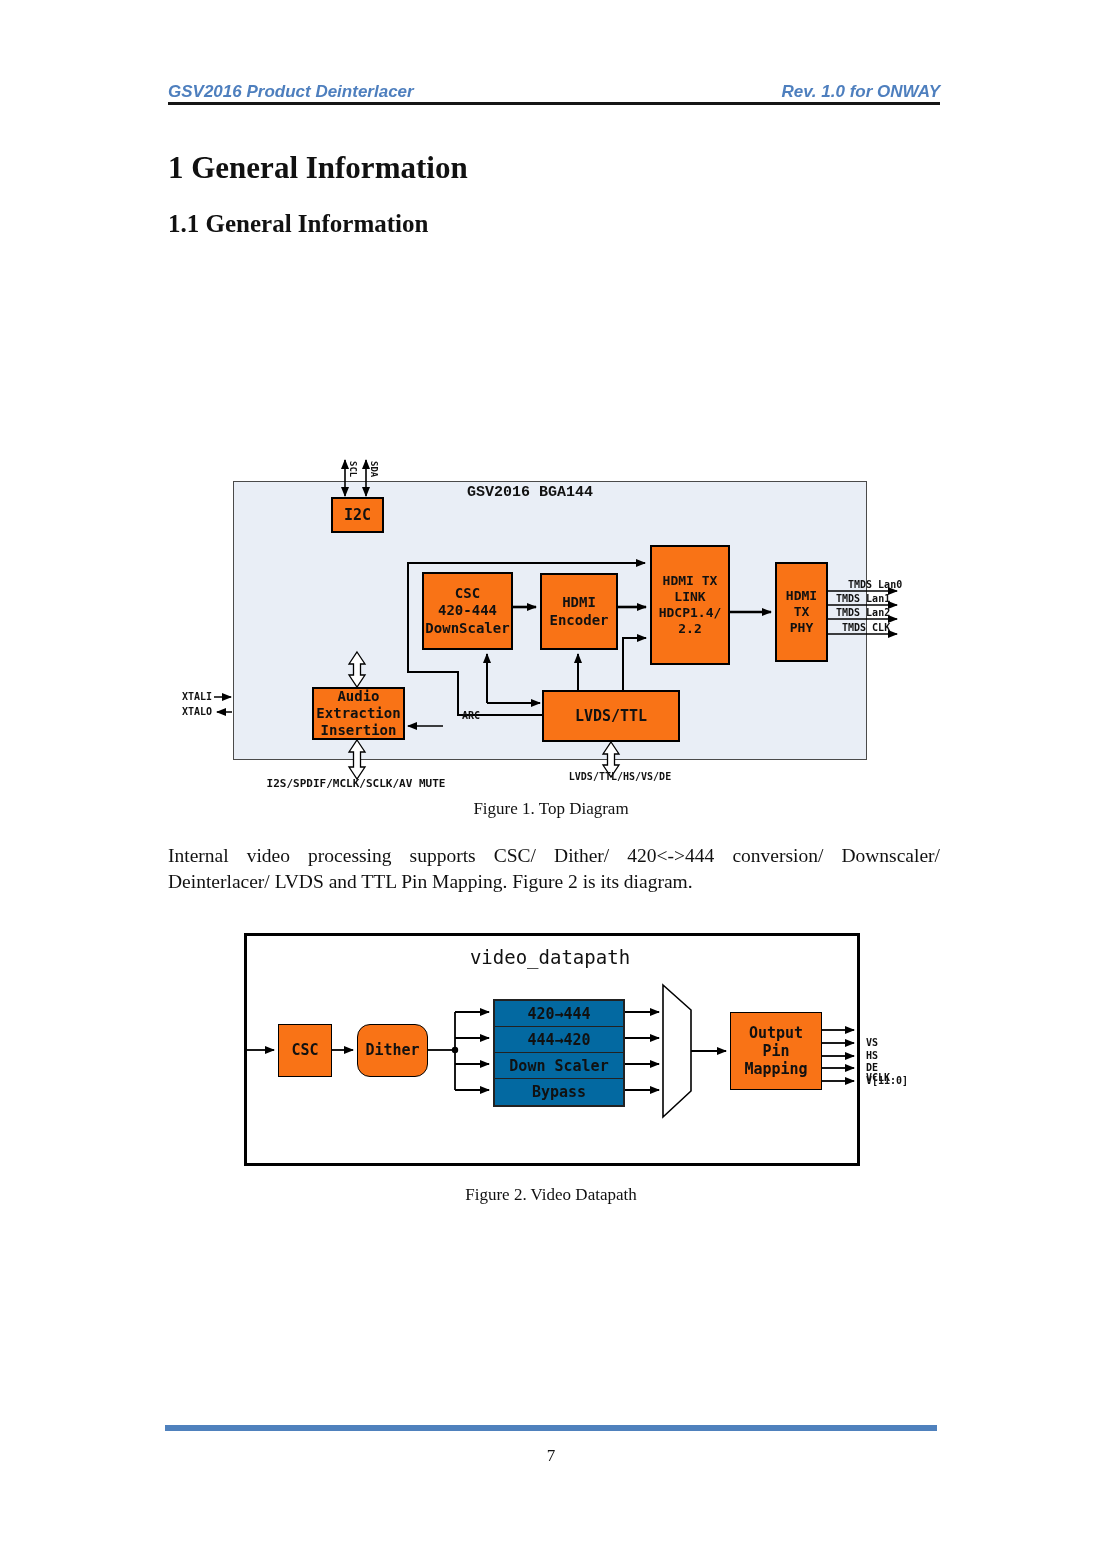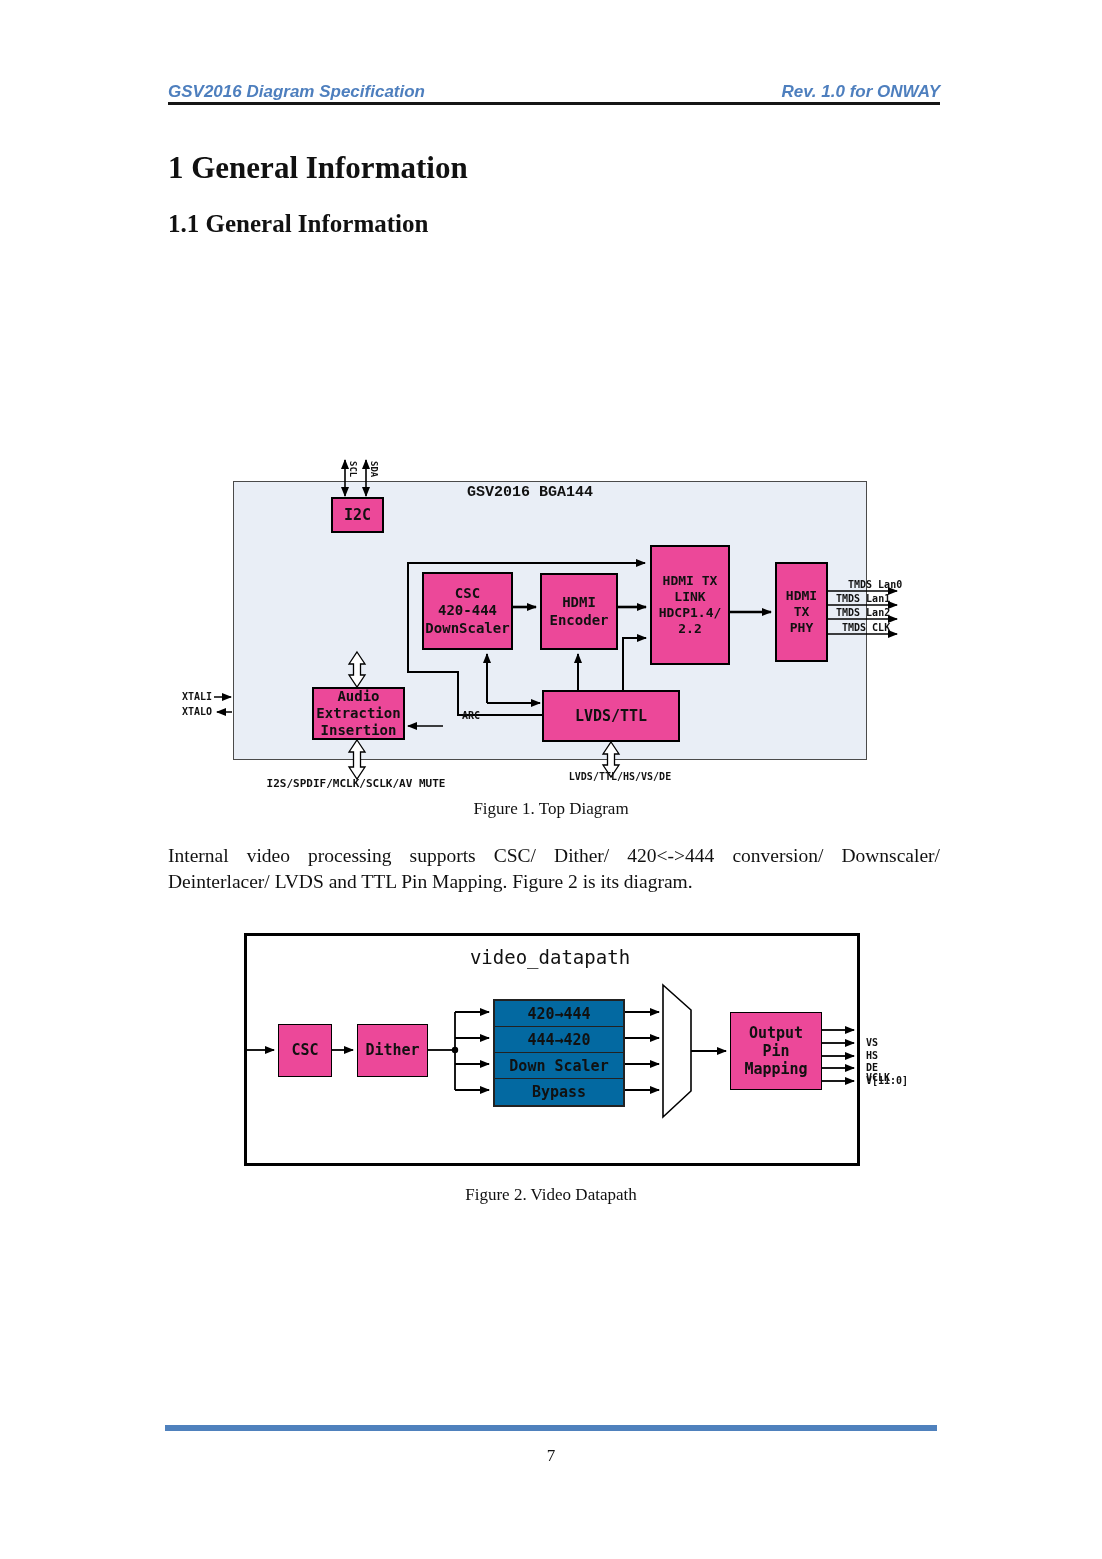"GSV2016 Diagram Specification" div.abs { text: Diagram Specification -> Product Deinterlacer }
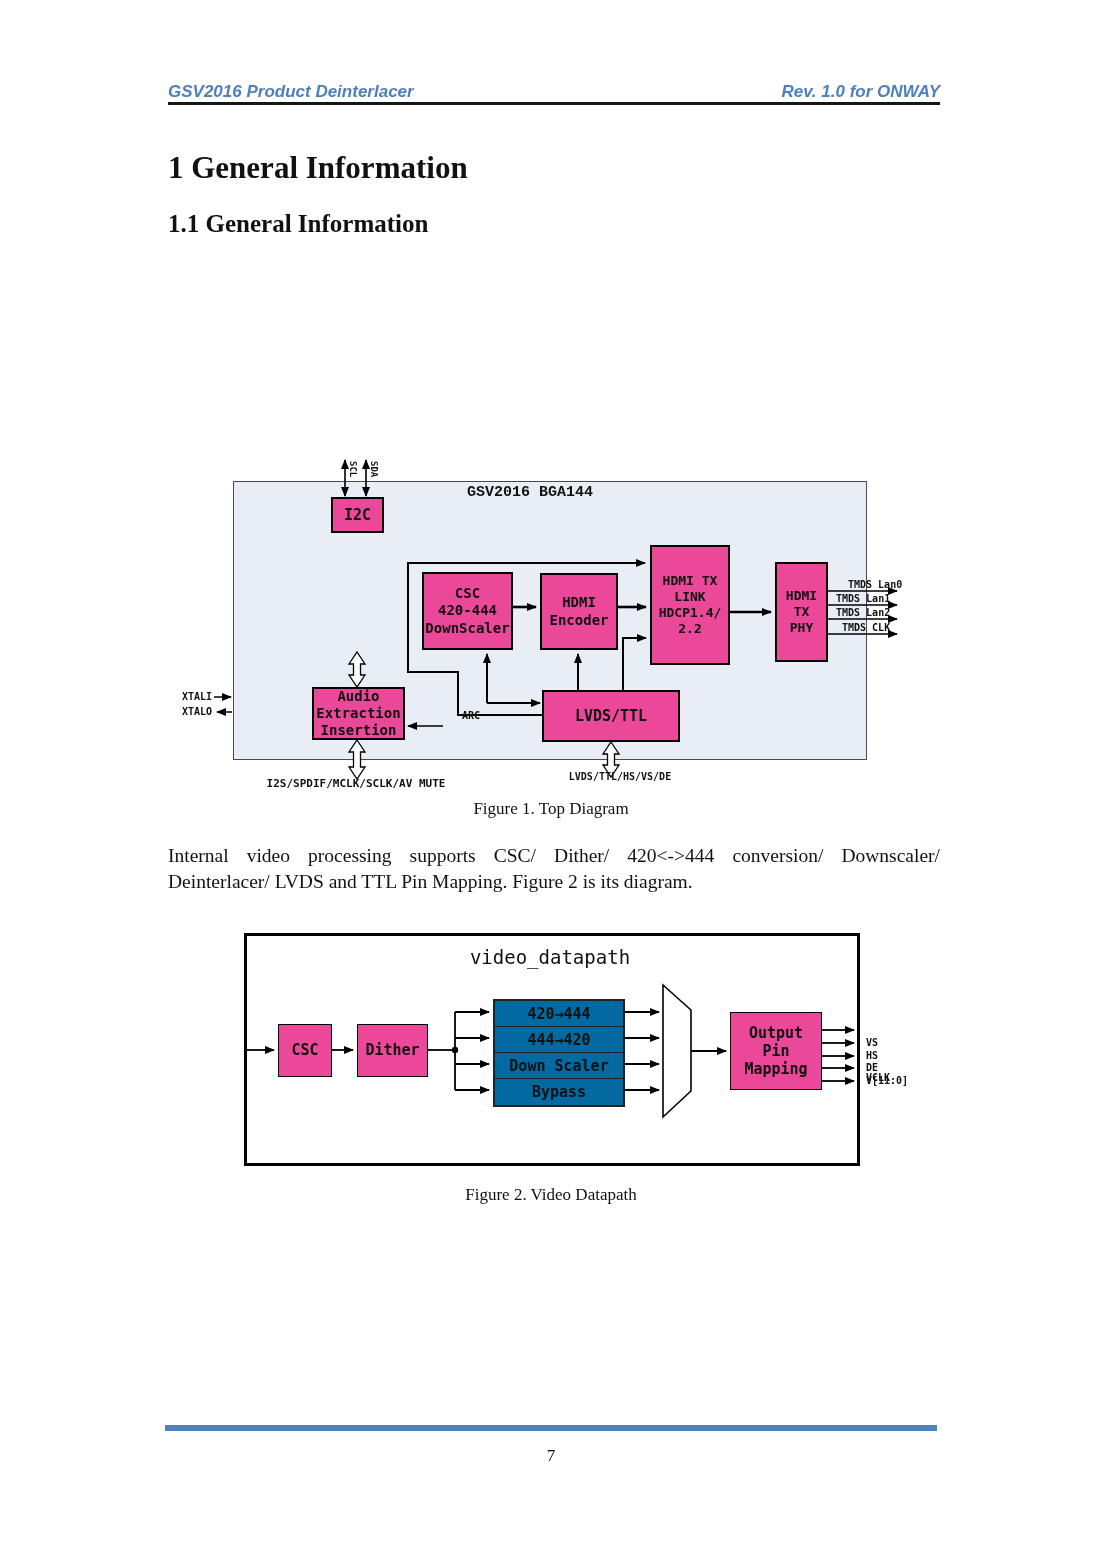"I2C" .blk { background: #ec4899 -> #f97316 }
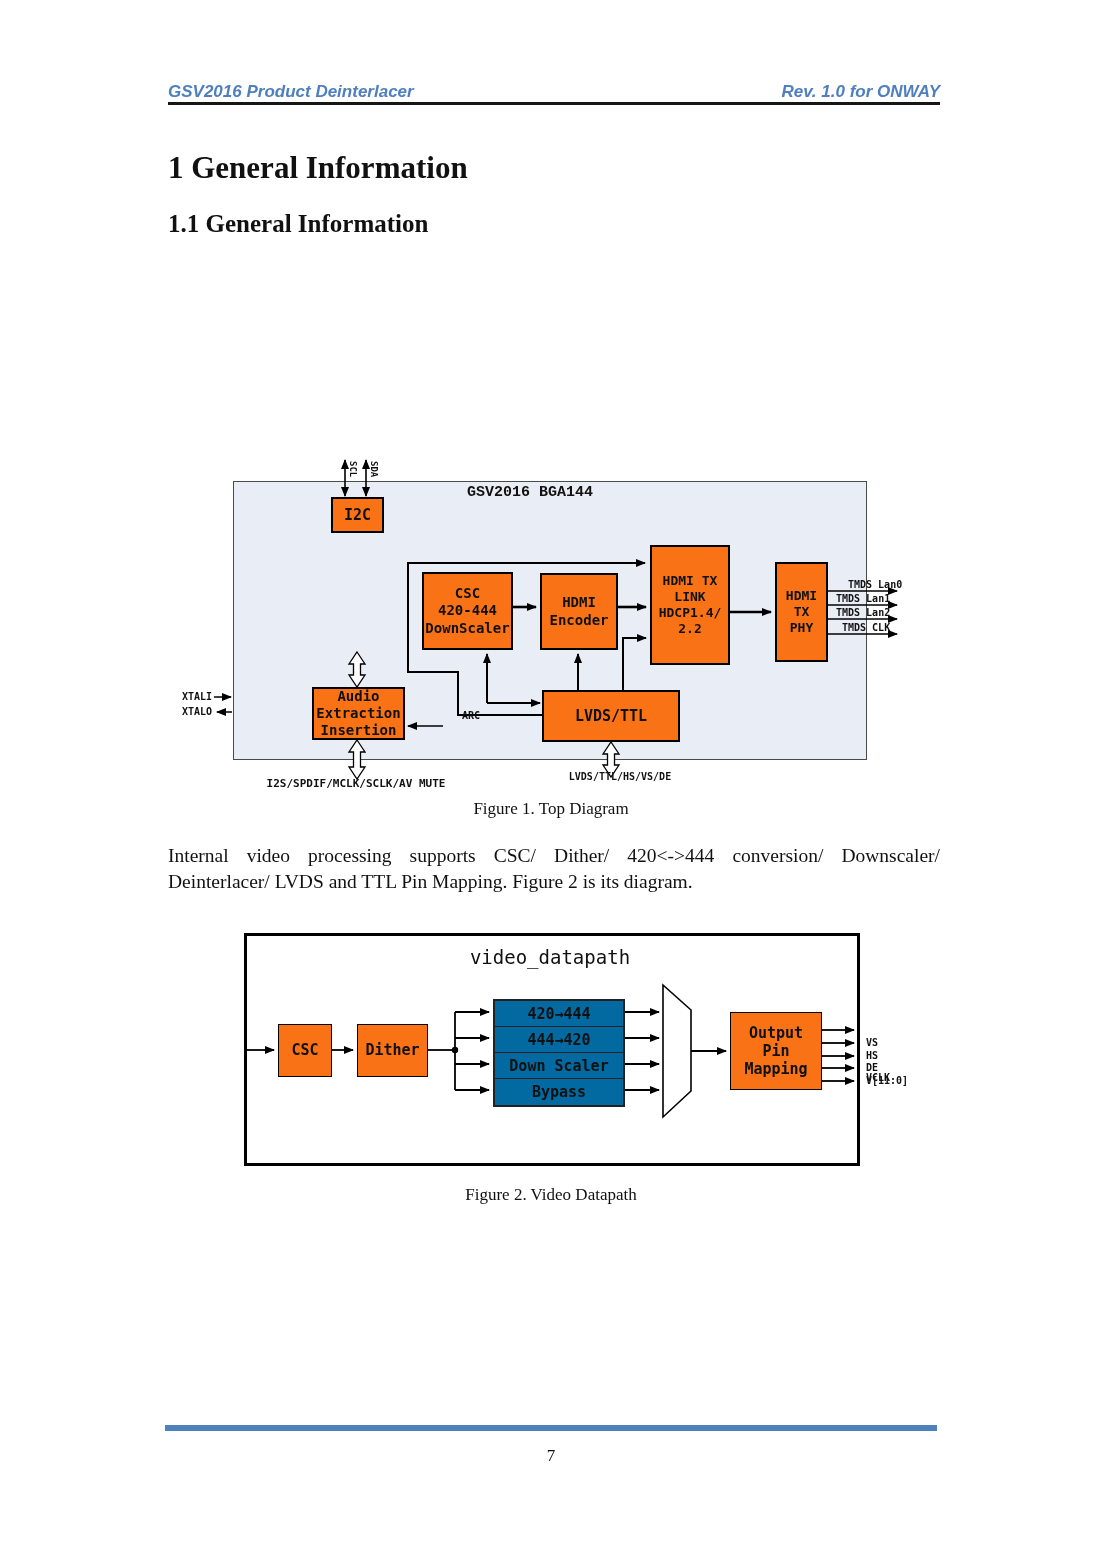"Dither" div.abs { border-radius: none -> 13px }
